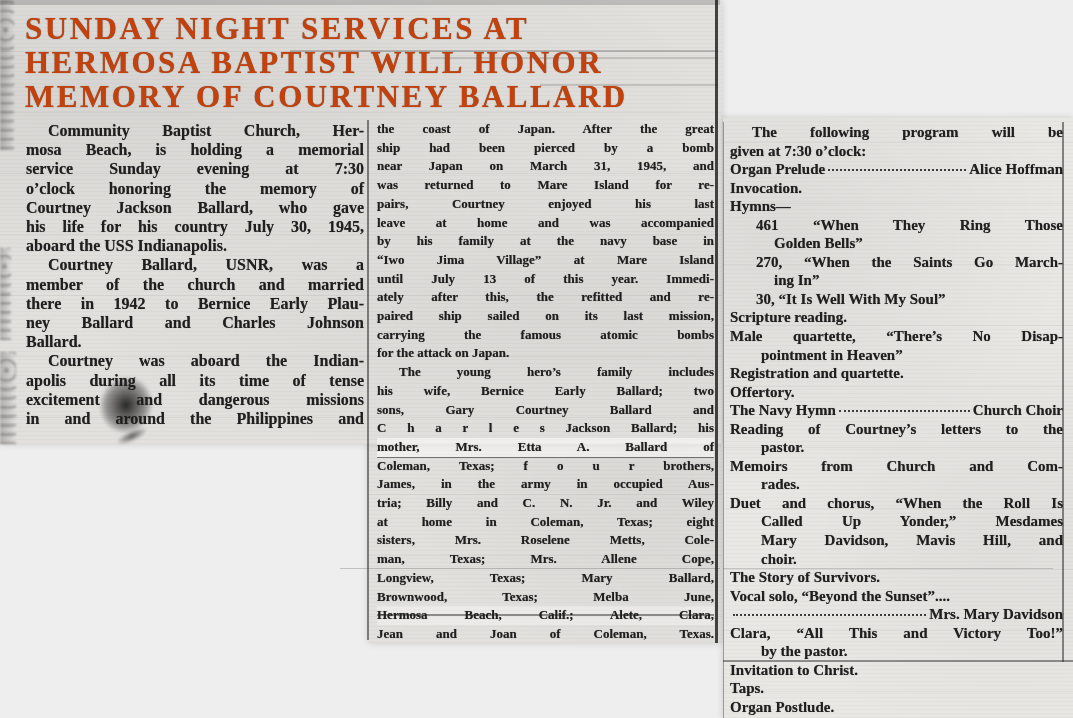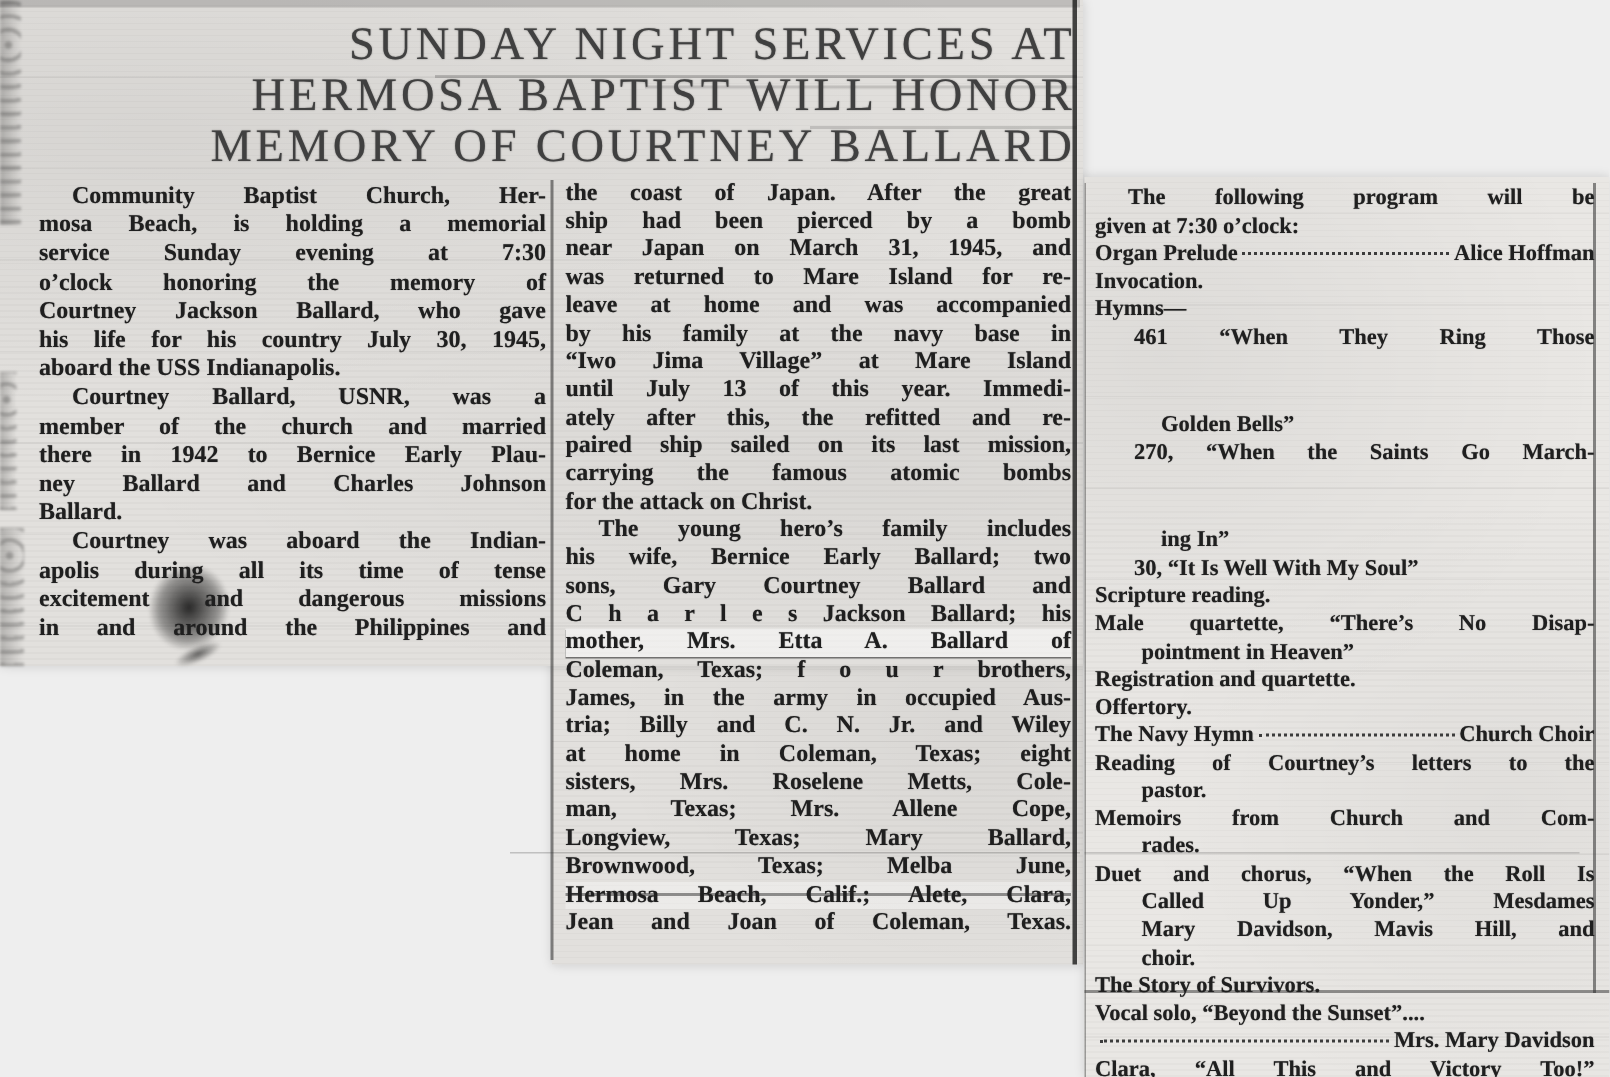"SUNDAY NIGHT SERVICES AT" #headline { color: #404040 -> #c2410c; font-weight: 400 -> 700; text-align: right -> none }
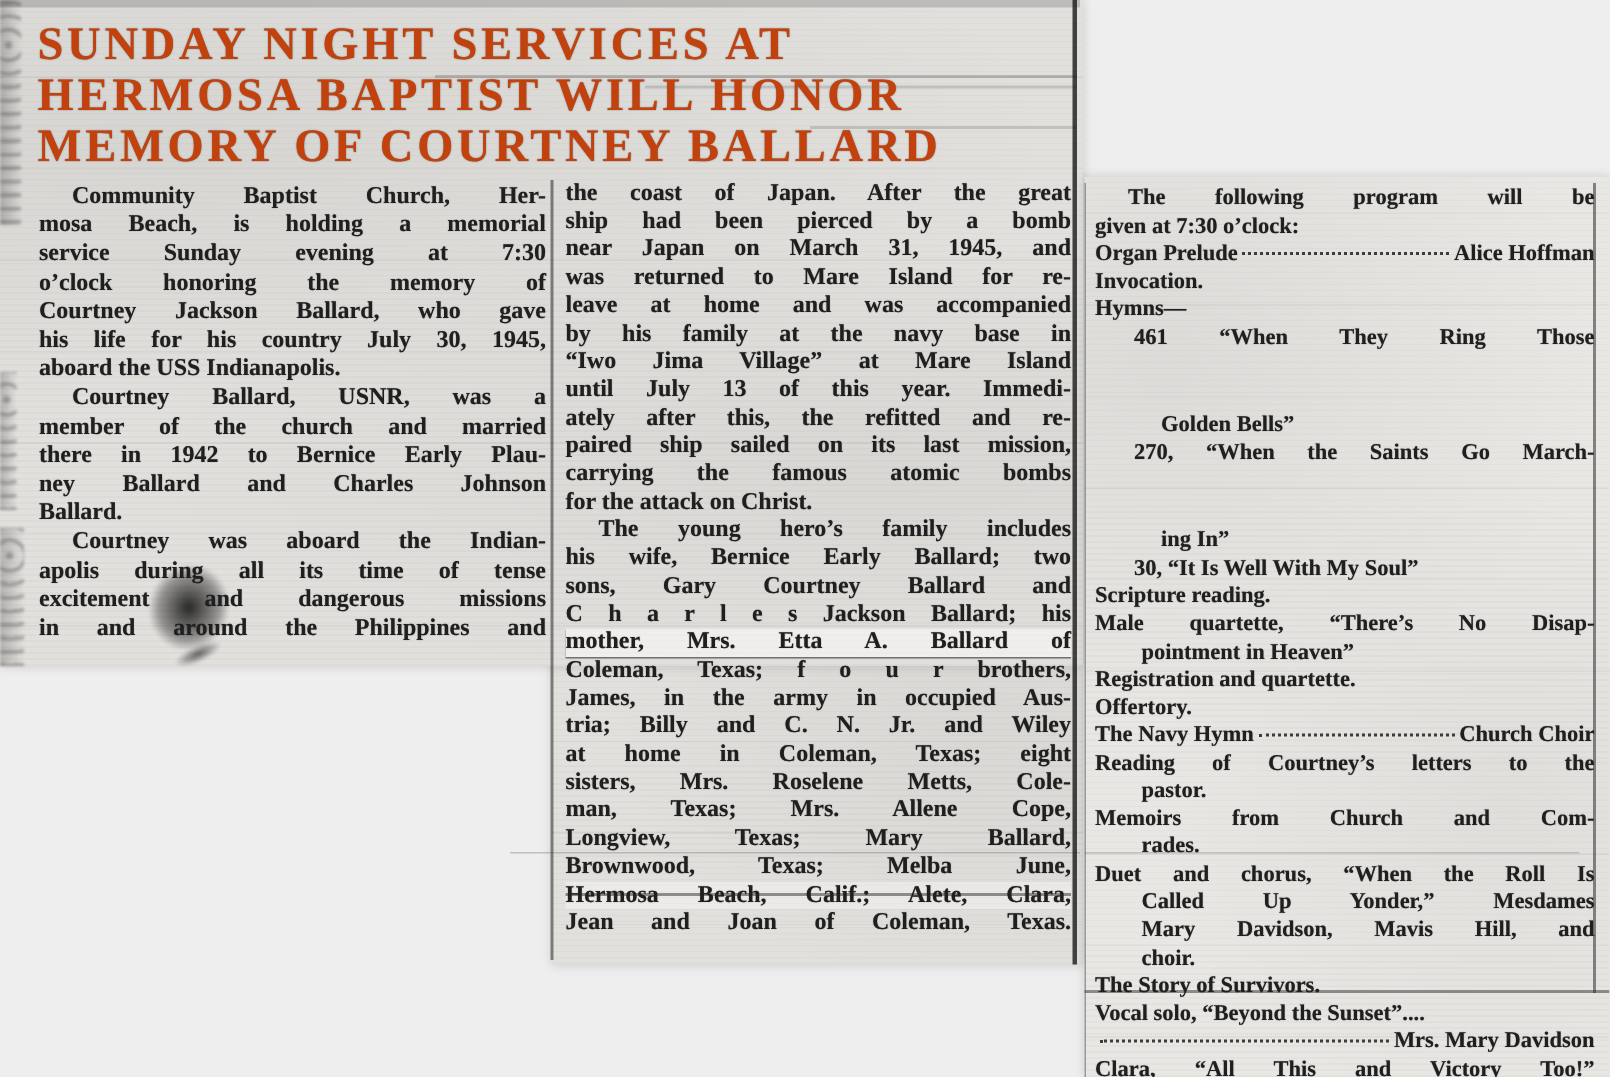"the coast of Japan. After" #col2 { font-size: 16px -> 13px }
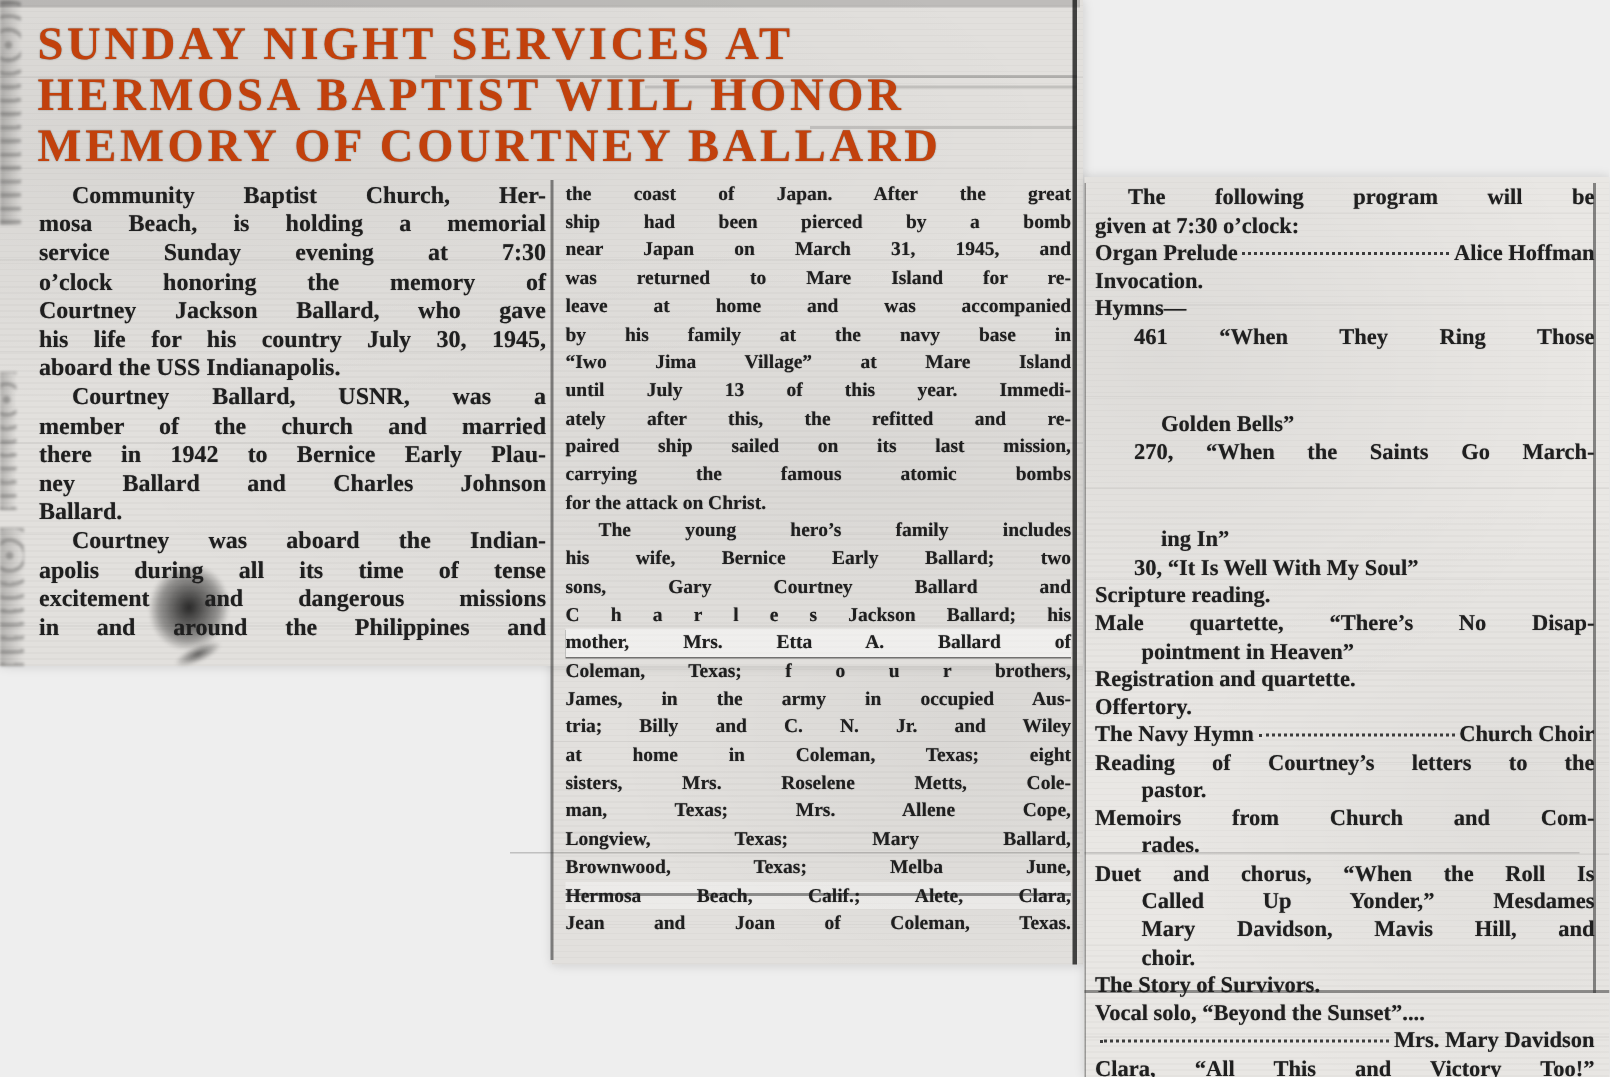"pairs, Courtney enjoyed his last" div.ln { html: none -> <div>pairs, Courtney enjoyed his last</div> }
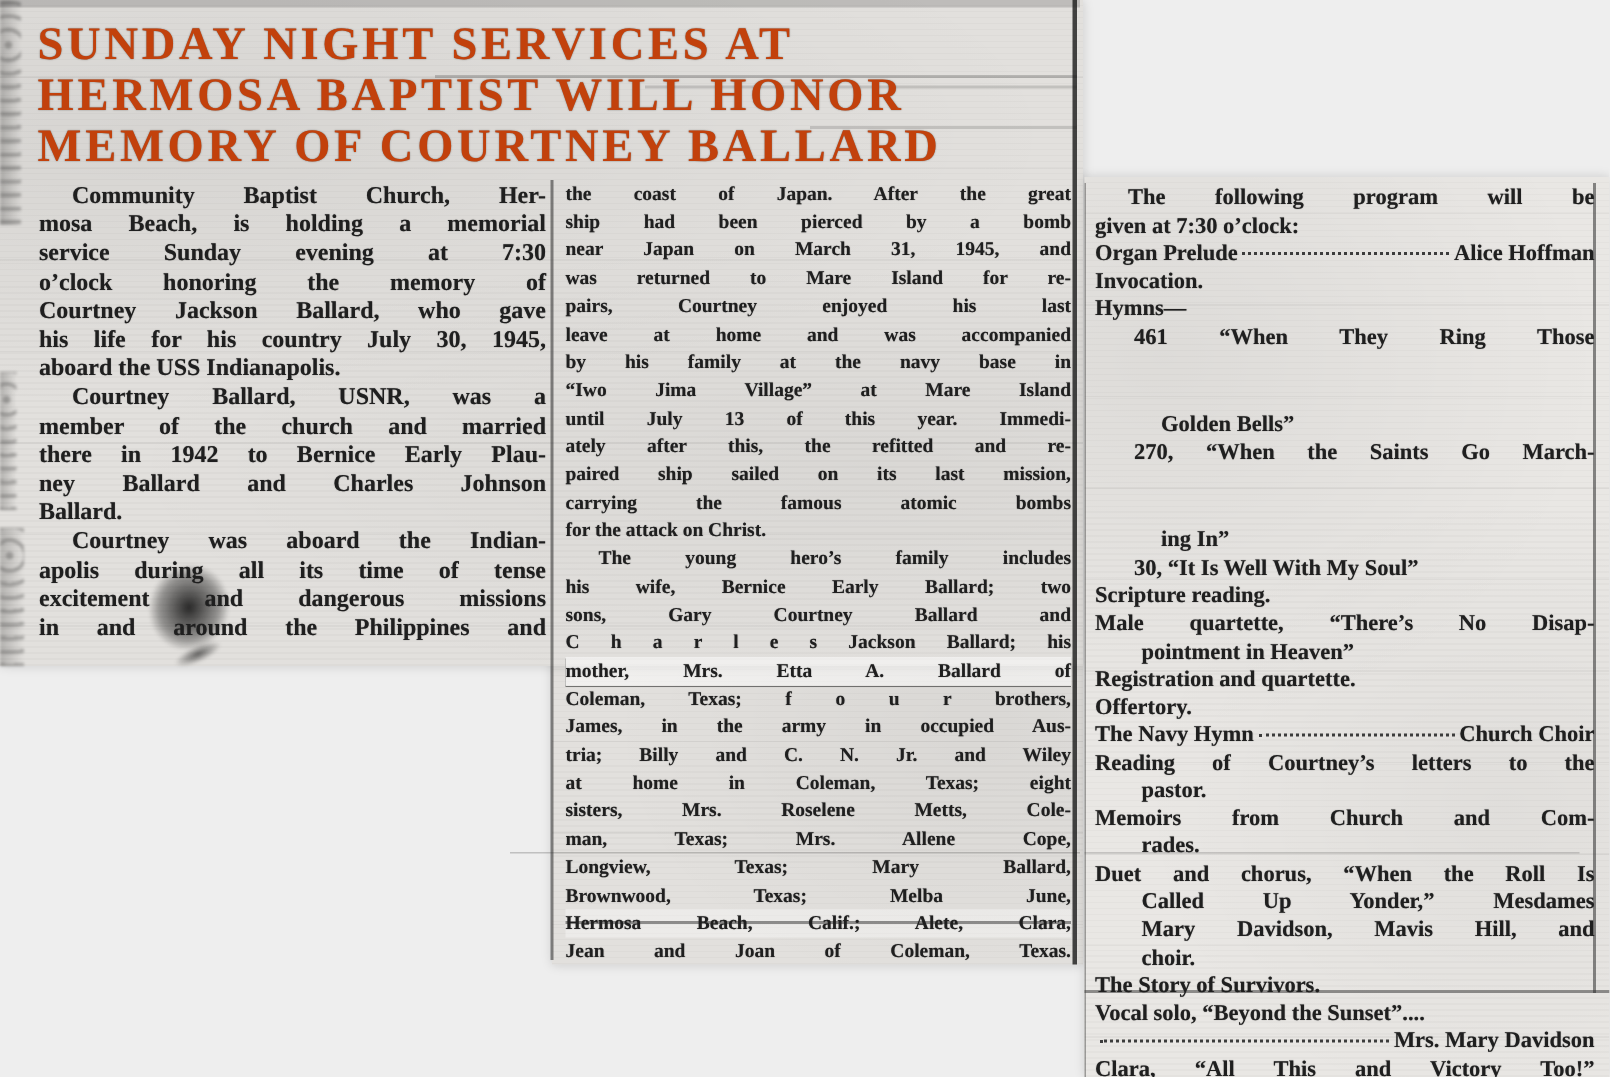"Golden Bells”" .i3 { margin-top: 40px -> none }
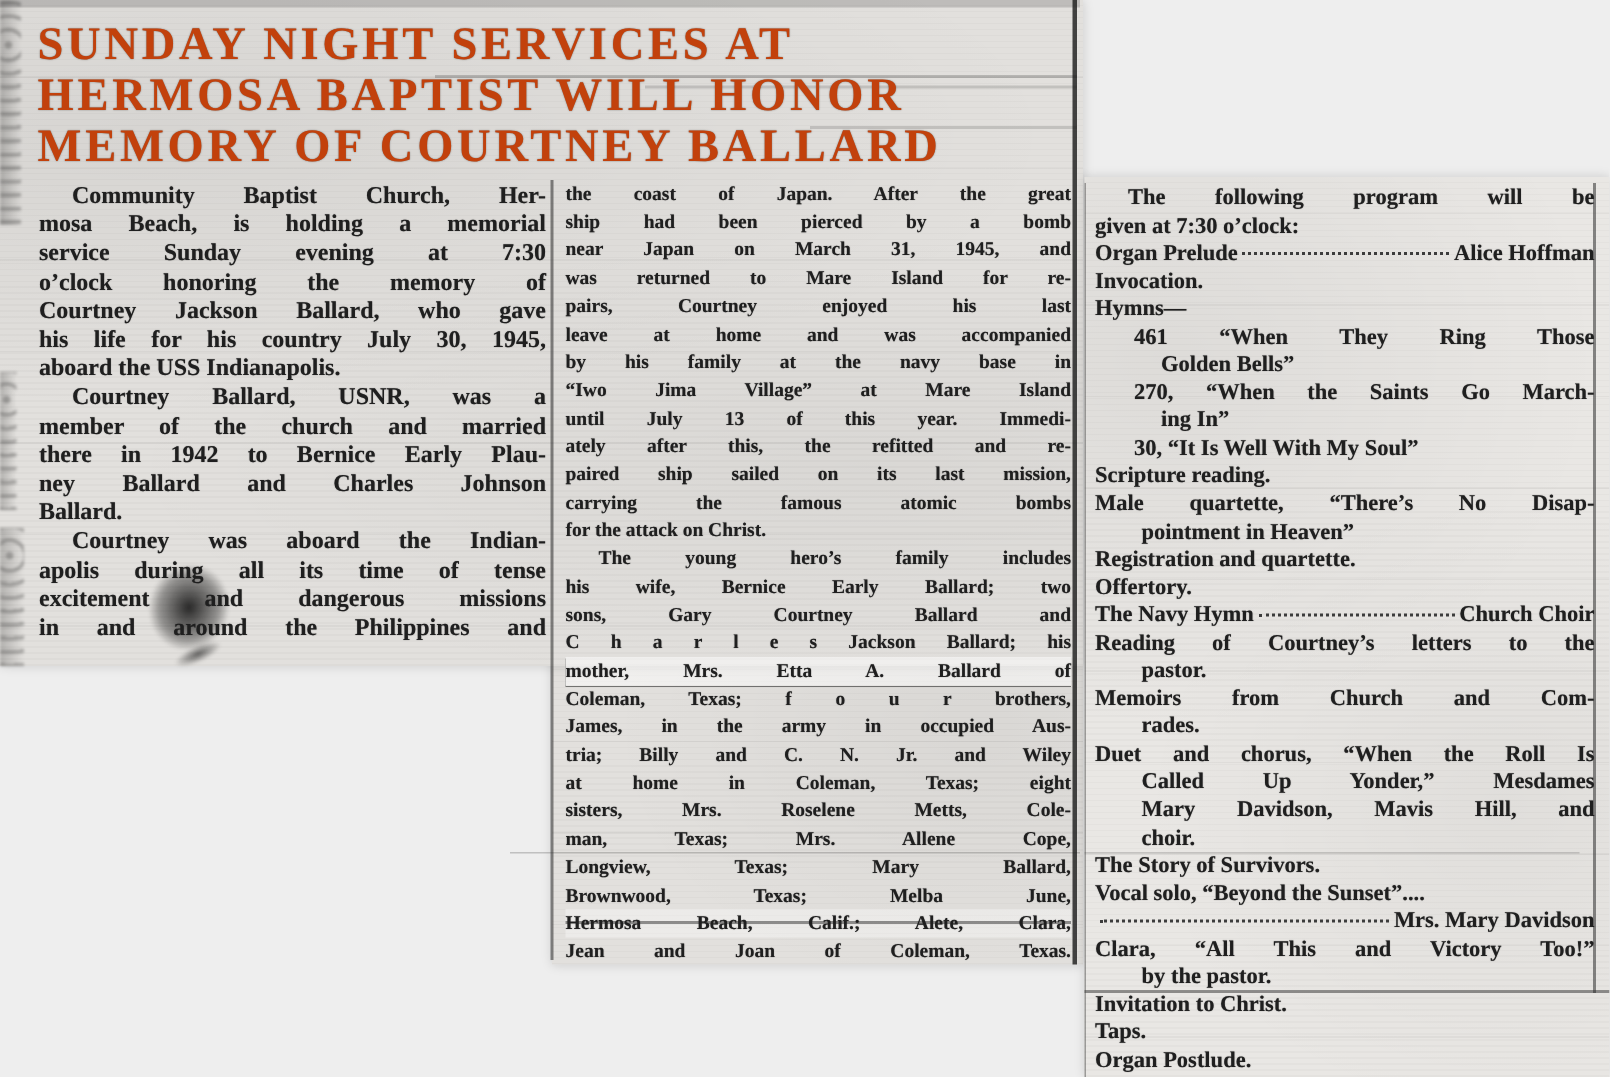"for the attack on Christ." div.ln { text: Christ -> Japan }
